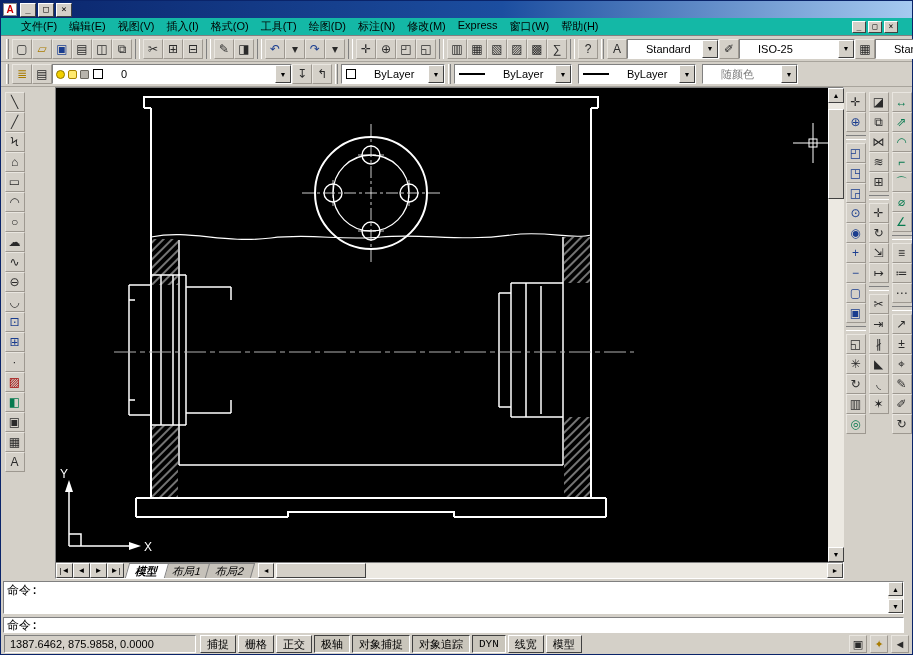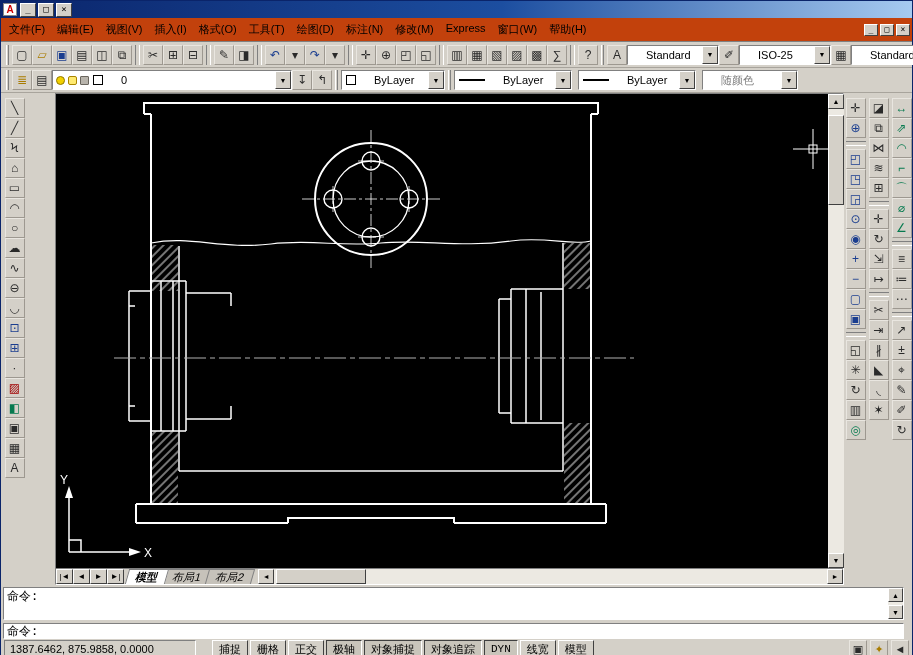"文件(F)" .menubar { background: #c2410c -> #14b8a6; height: 24px -> 18px; padding: 0 2px -> 0 14px }
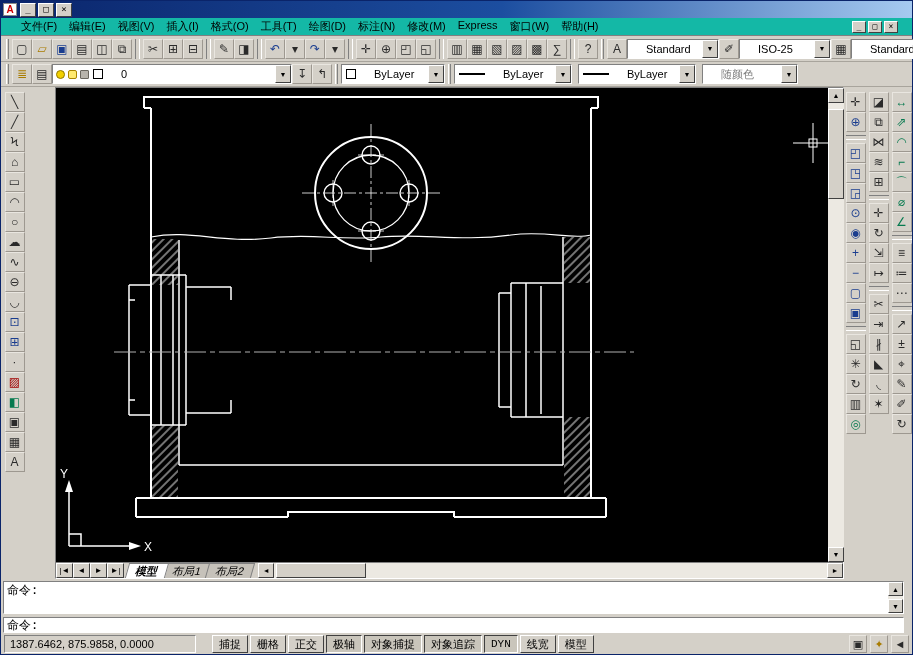"ISO-25" div.combo { width: 92px -> 116px }
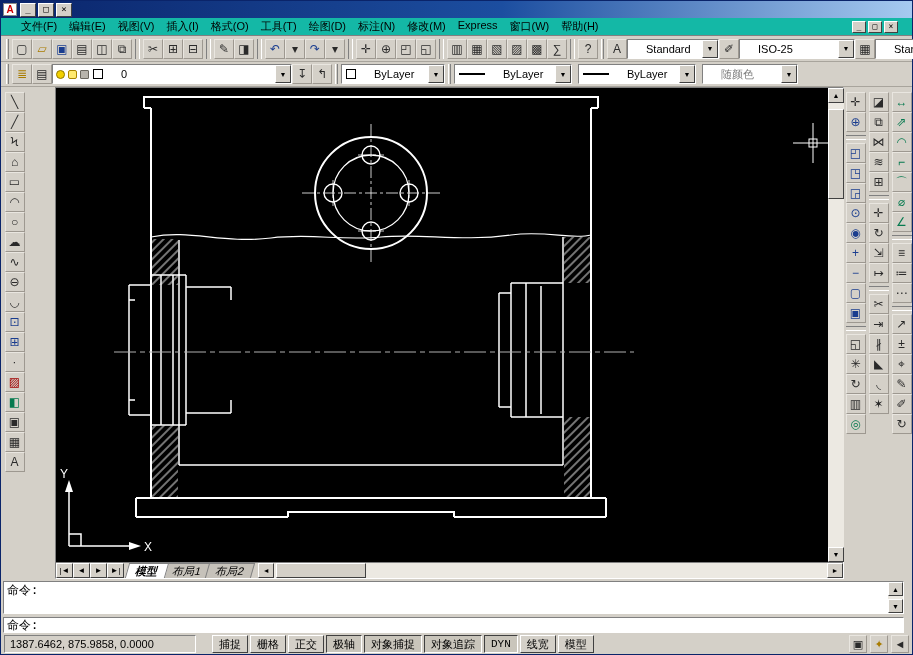"1387.6462, 875.9858, 0.0000" .statusbar { gap: 16px -> 4px }
